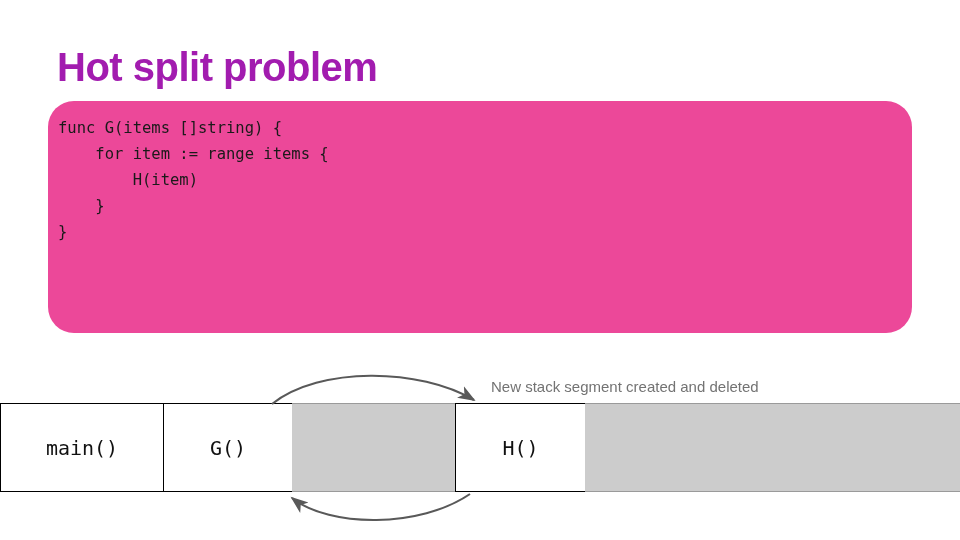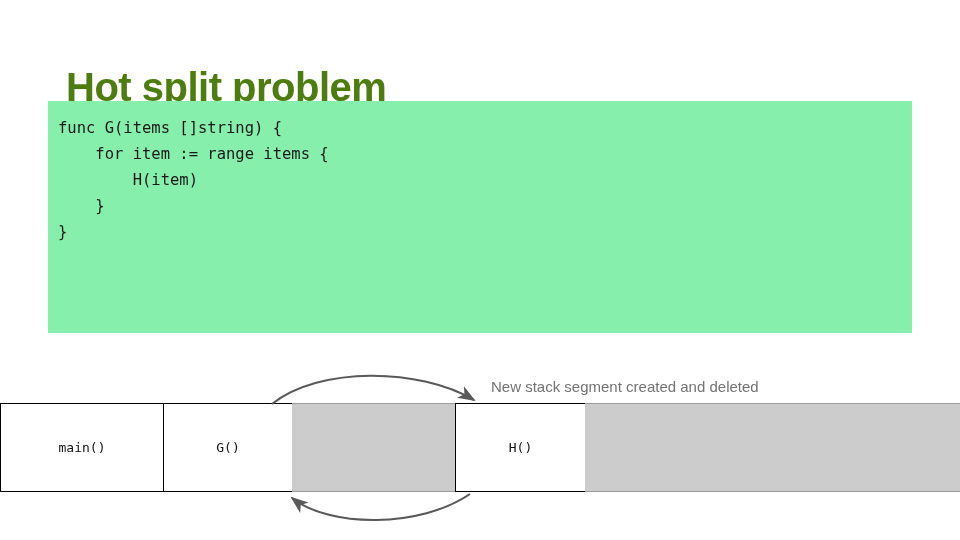"Hot split problem" #title { color: #4d7c0f -> #a21caf; left: 66px -> 57px; margin-top: 20px -> none }
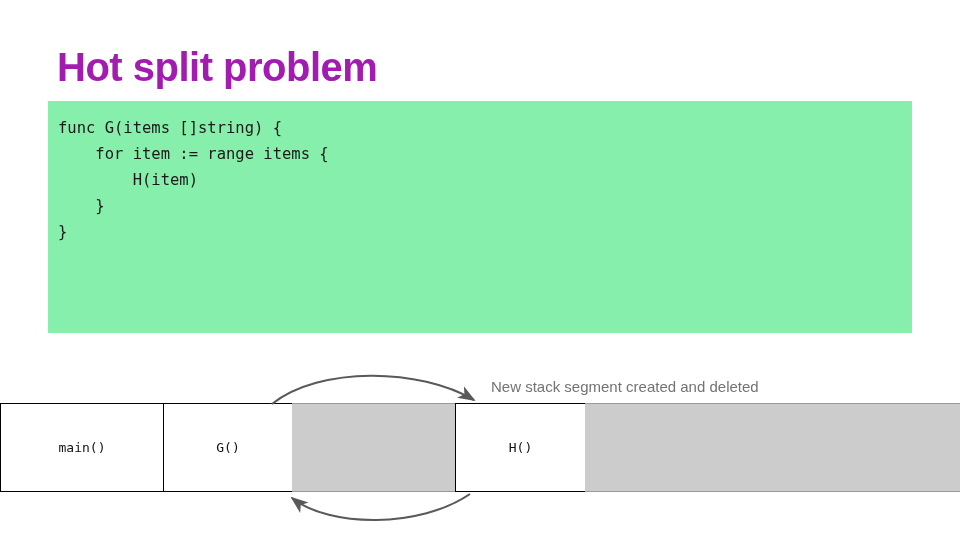"func G(items []string) {" #code-block { background: #86efac -> #ec4899; border-radius: none -> 26px }
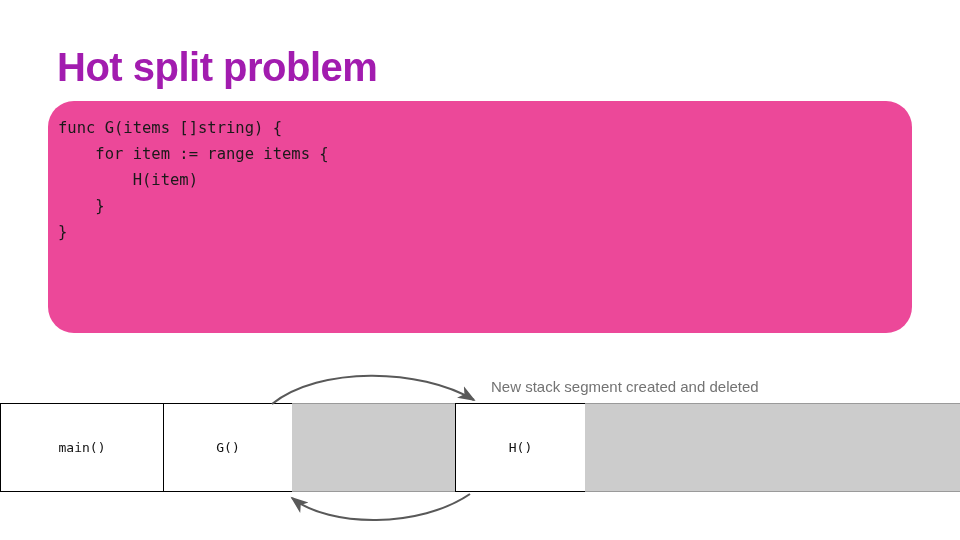"main()" .frame { font-size: 13px -> 20px }
